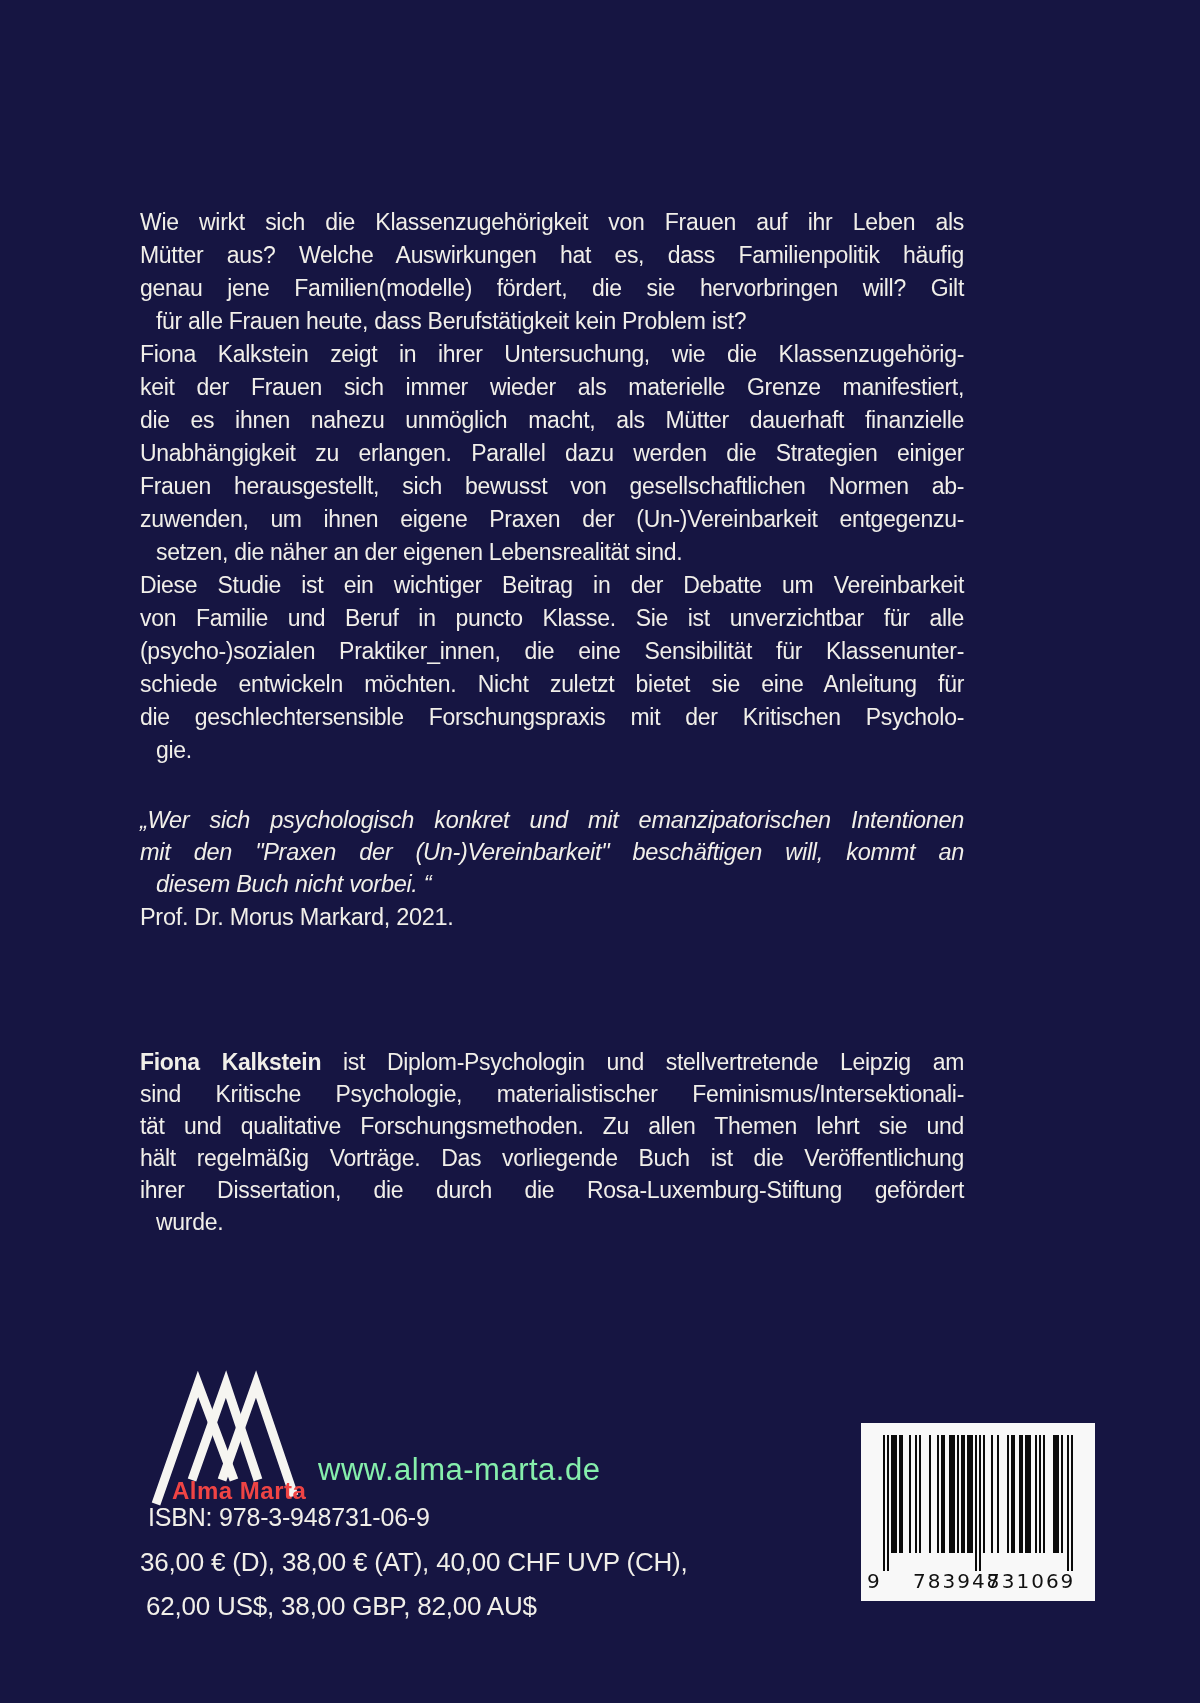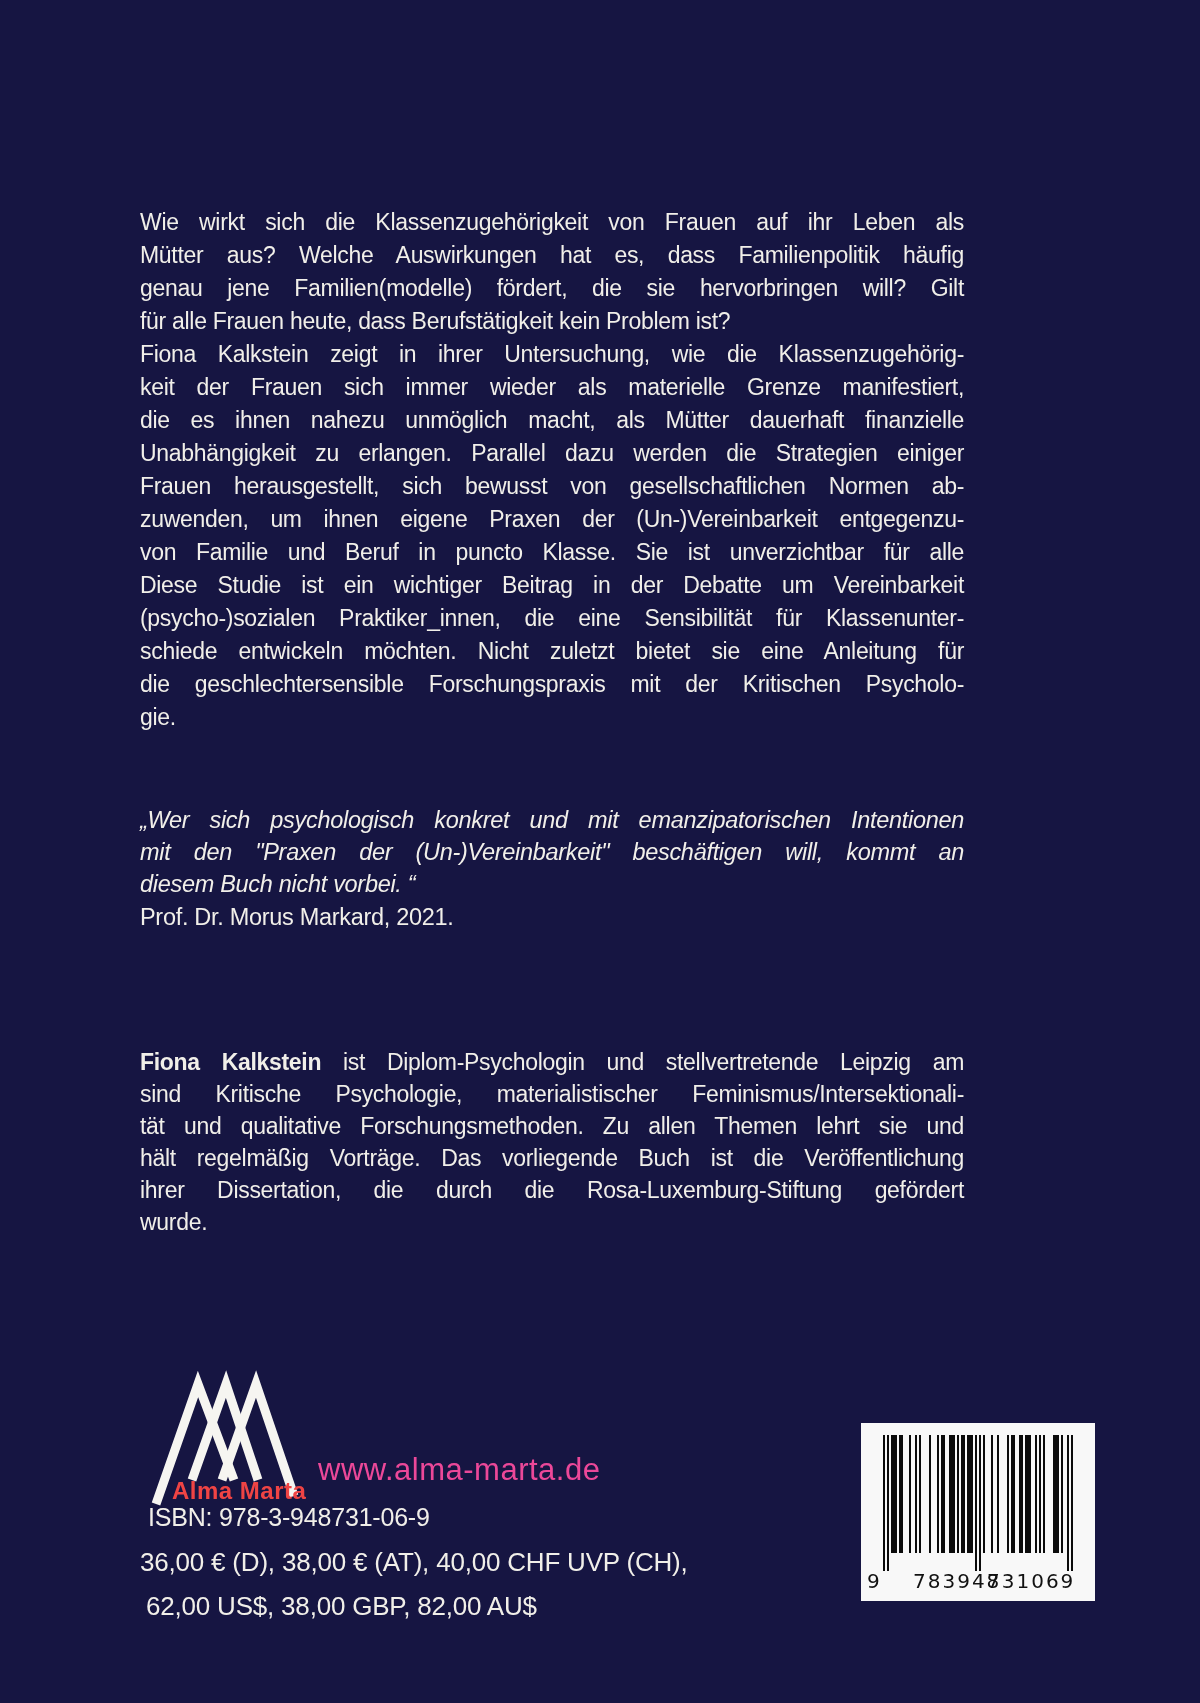"für alle Frauen heute, dass" .line.last { margin-left: none -> 16px }
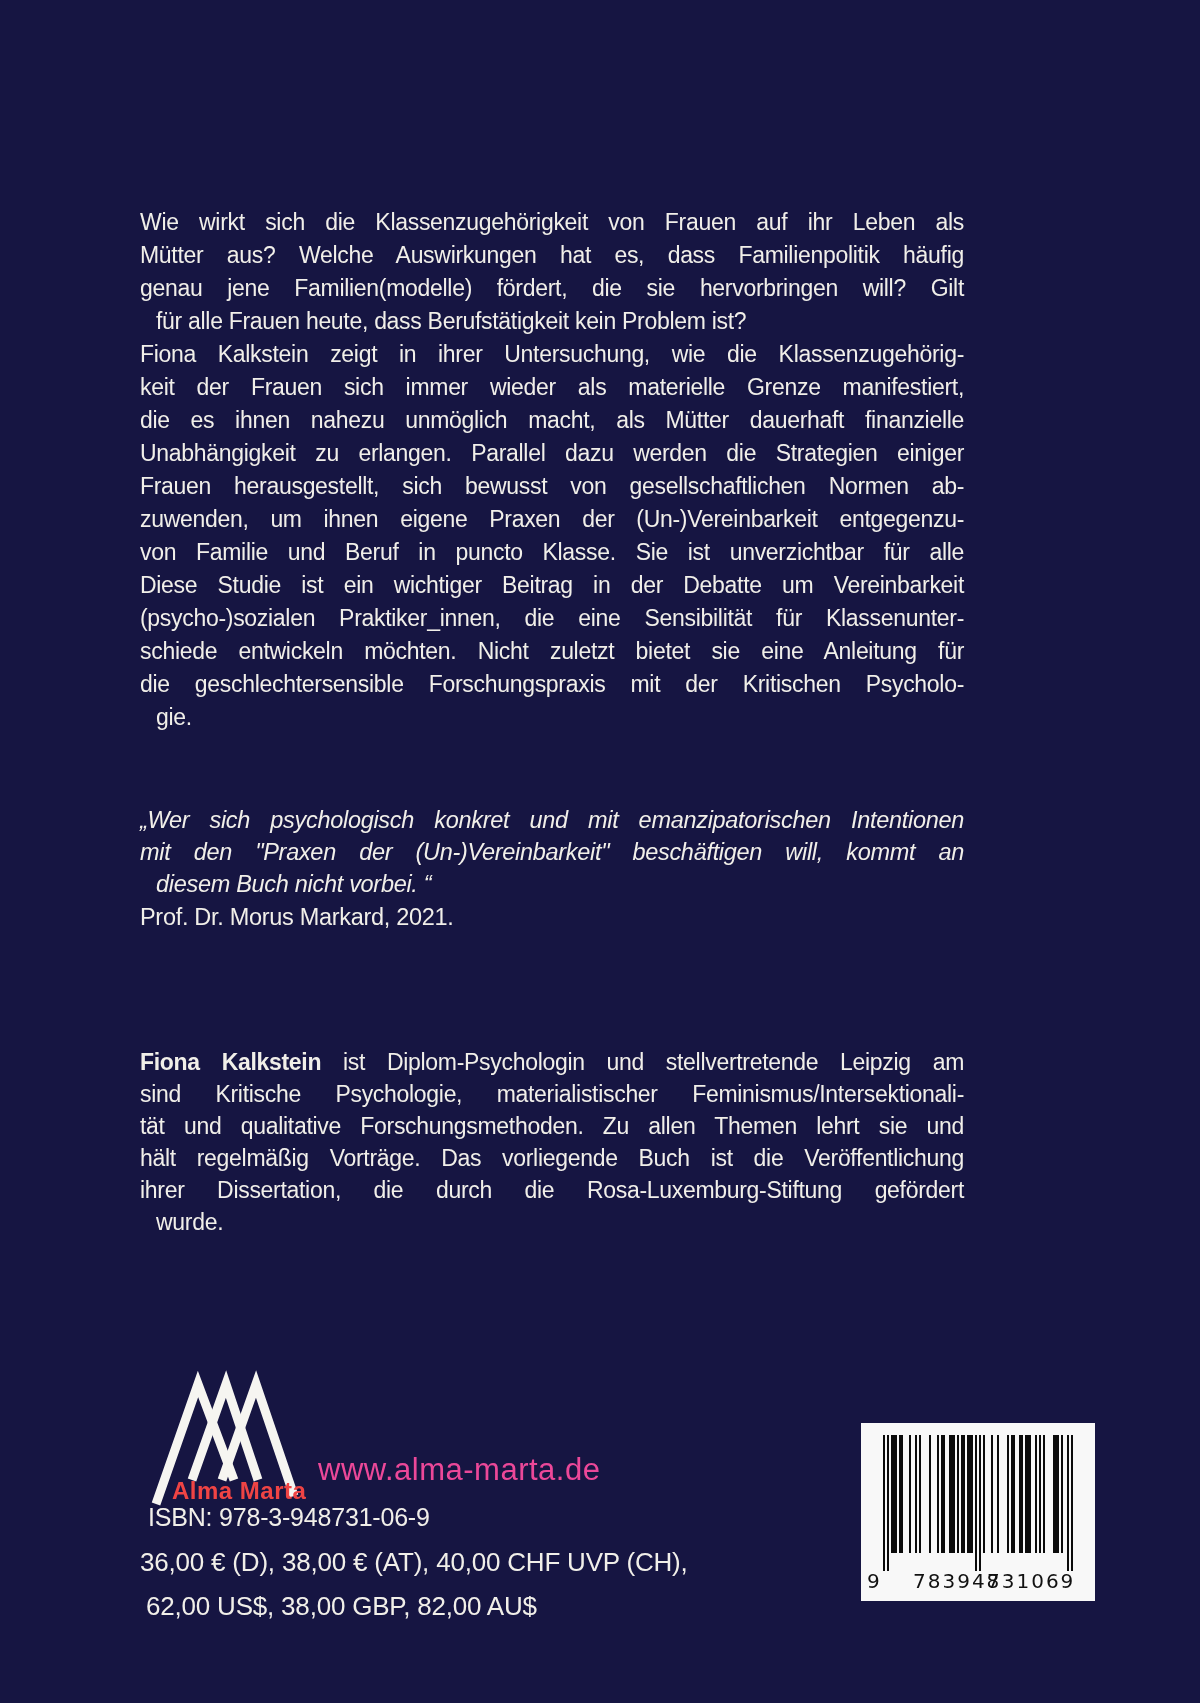"setzen, die näher an der" div.line { html: none -> <div>setzen, die näher an der eigenen Lebensrealität sind.</div> }
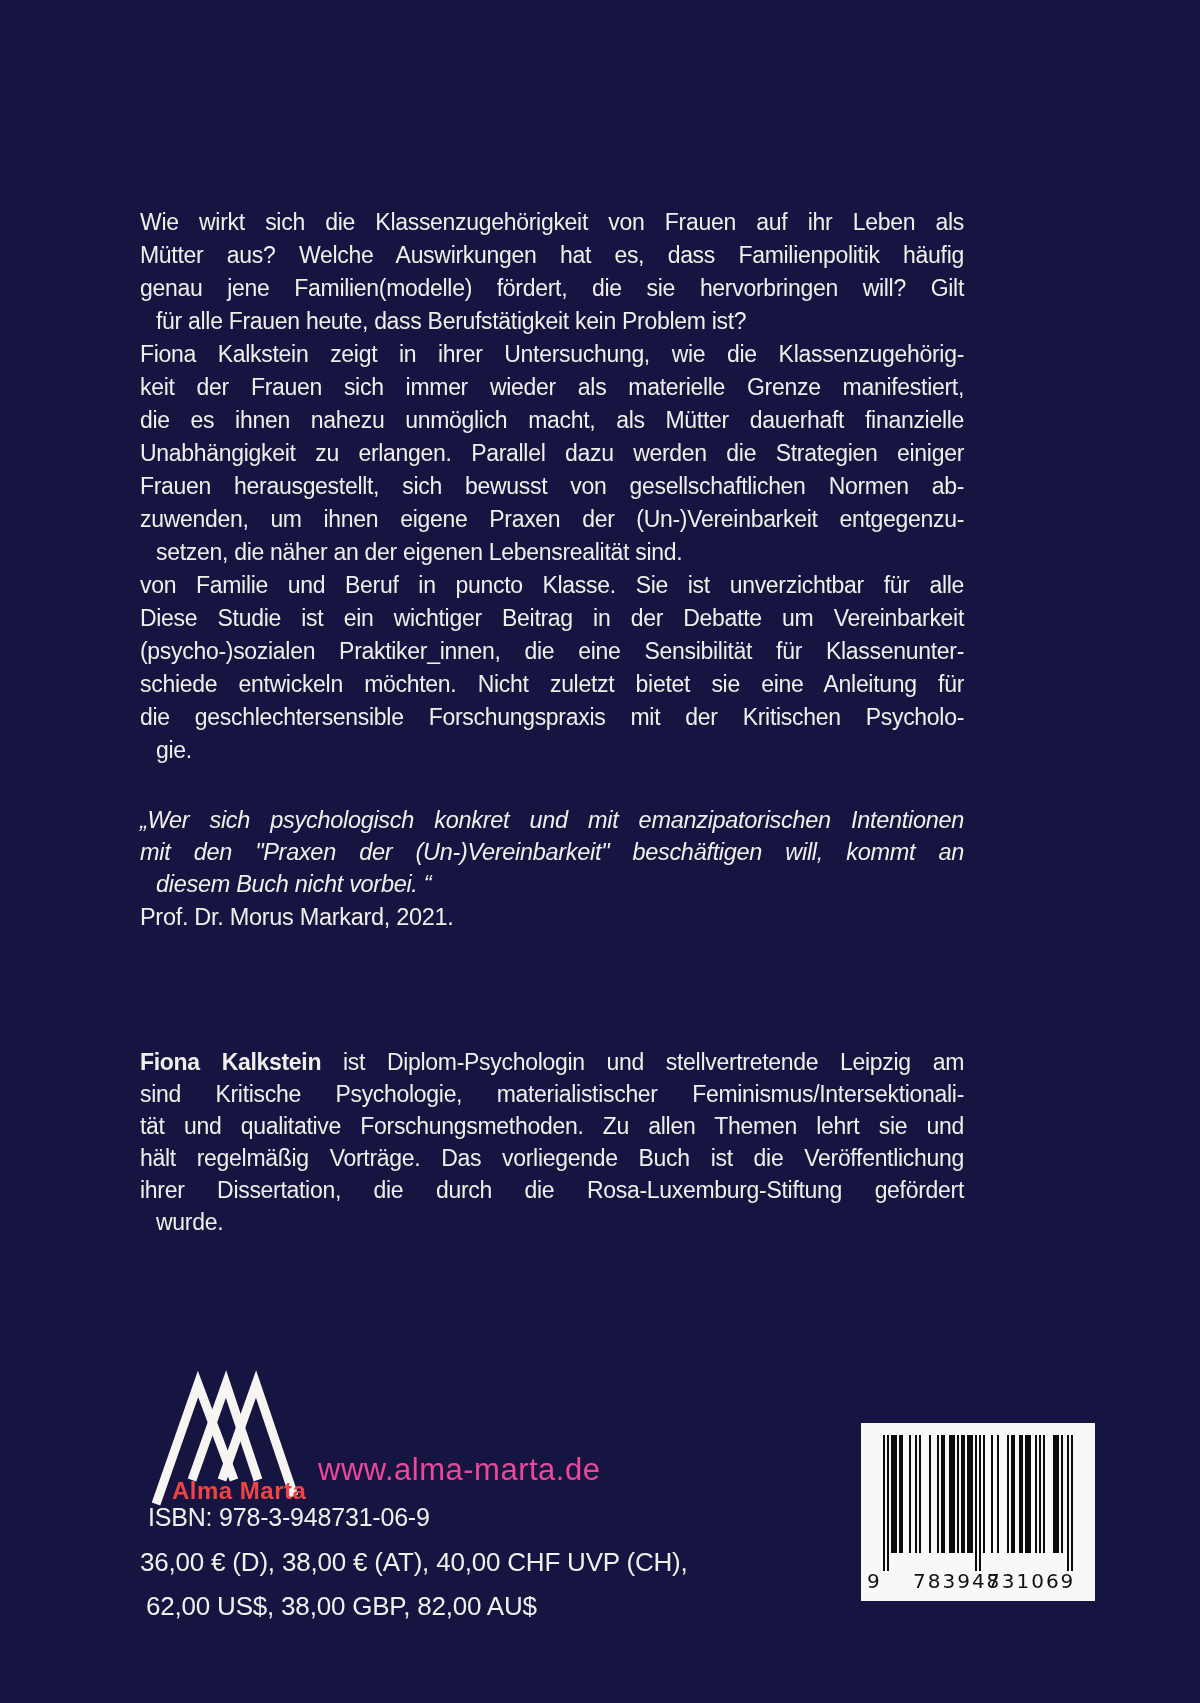"von Familie und Beruf in" div.line { order: before "Diese Studie ist ein wichtiger" -> after "Diese Studie ist ein wichtiger" }
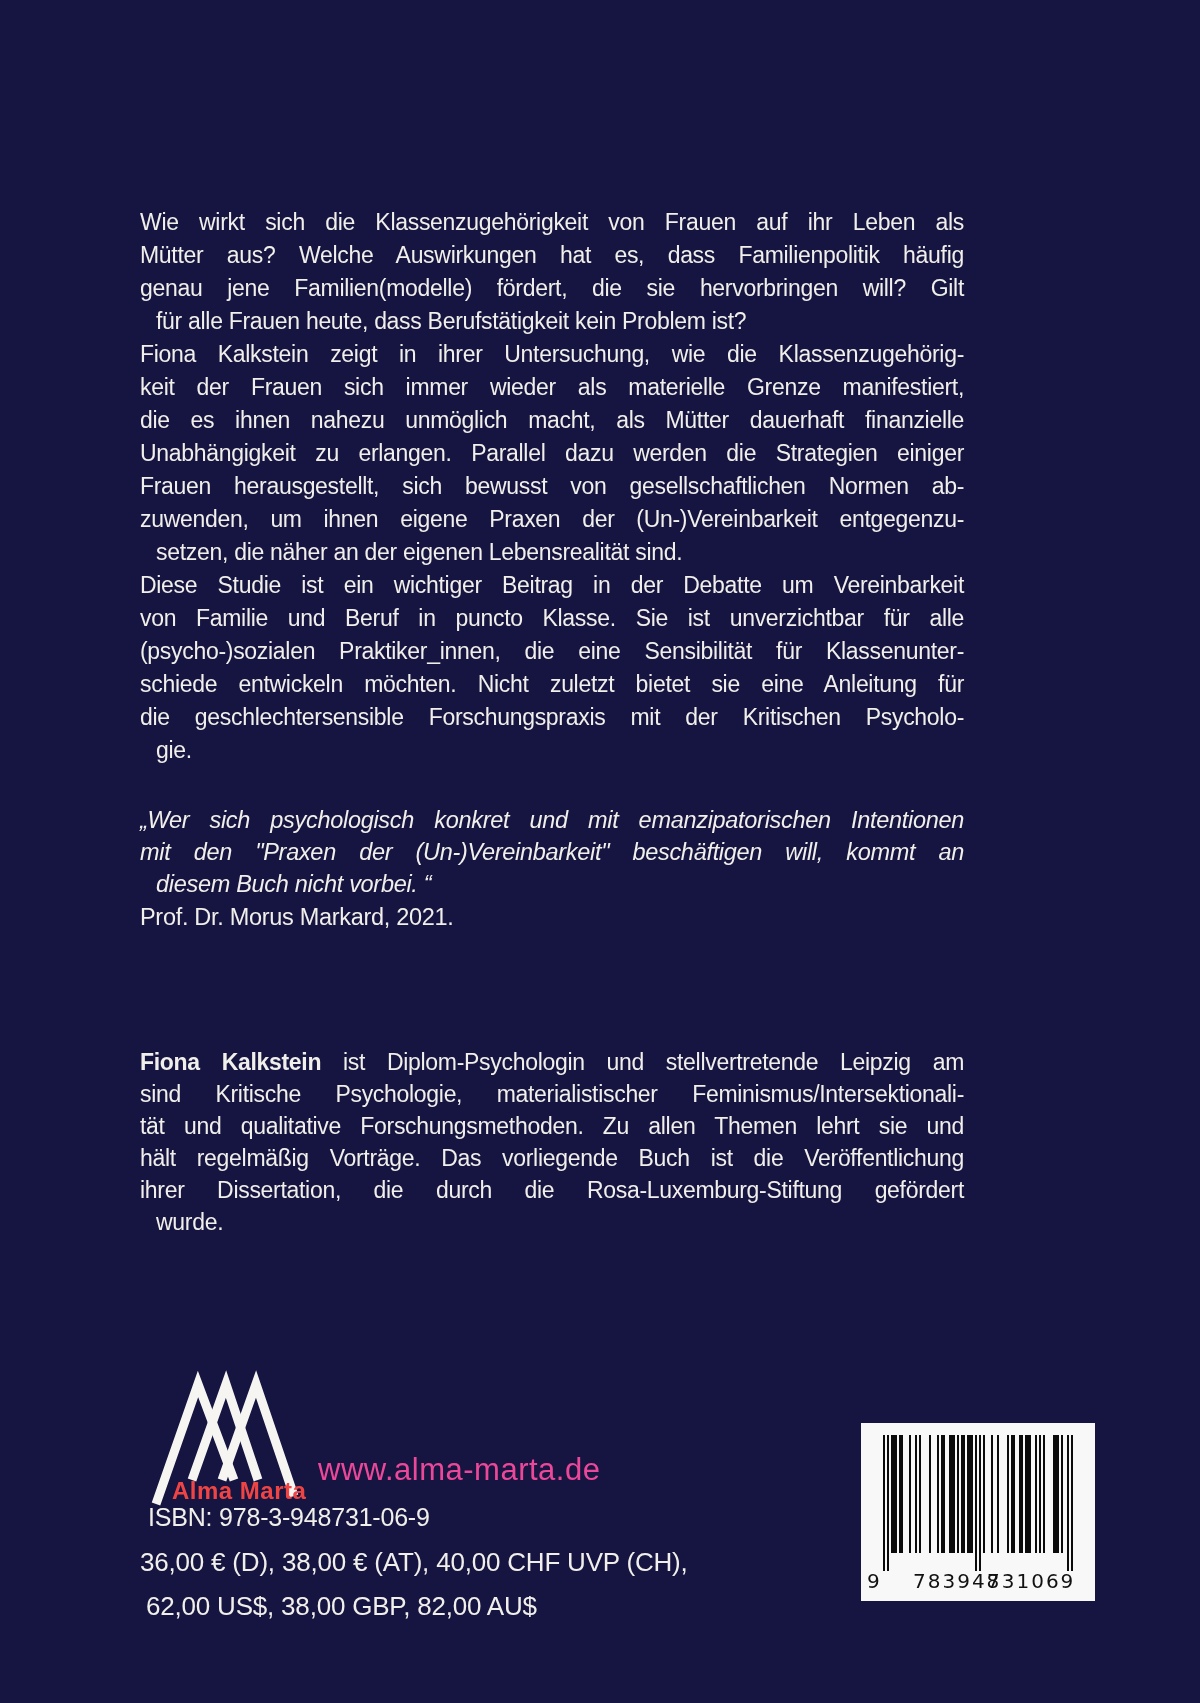"www.alma-marta.de" .website { color: #ec4899 -> #86efac }
